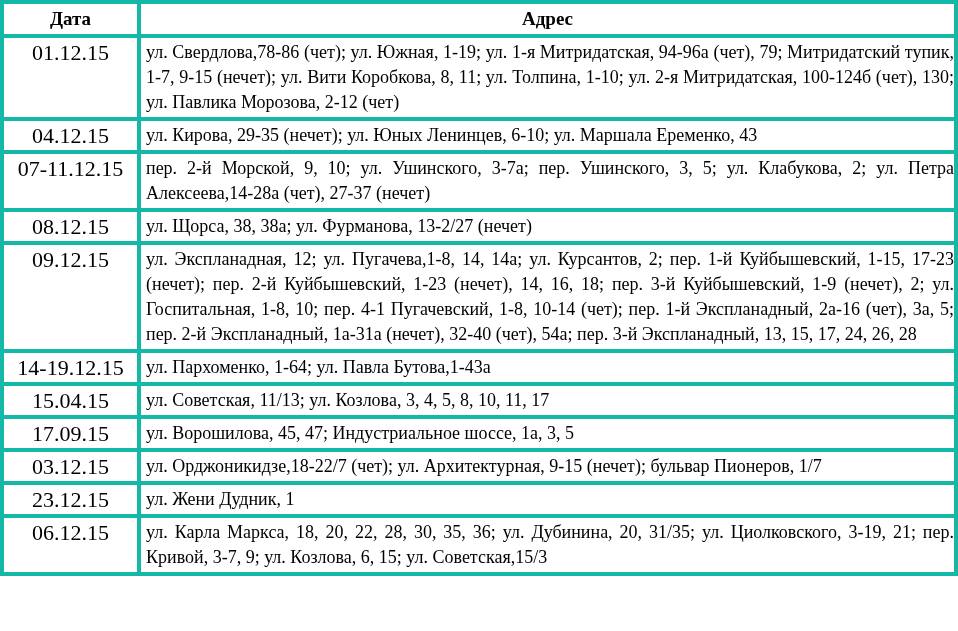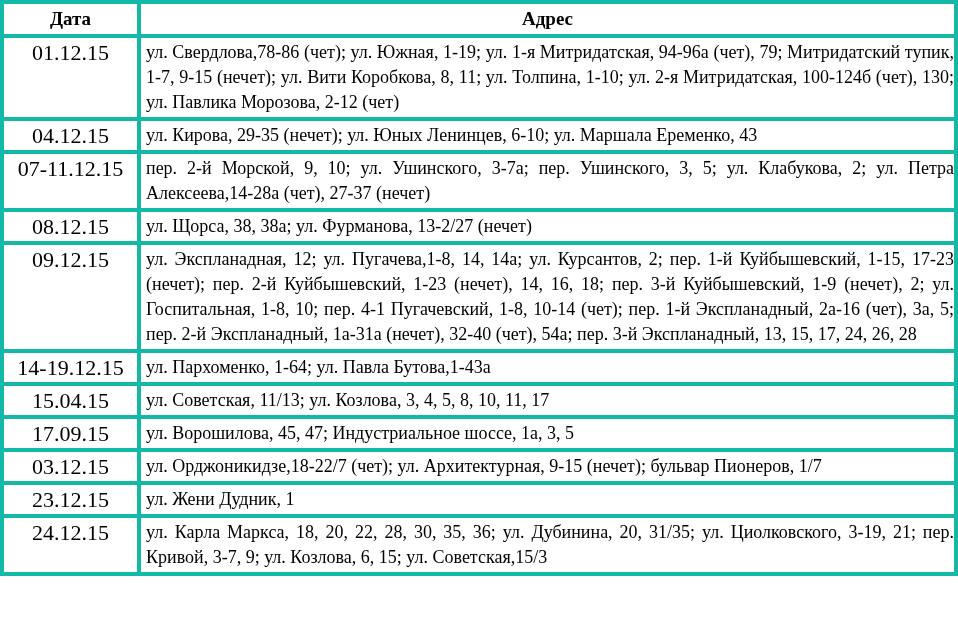"24.12.15" td.date-cell { text: 24.12.15 -> 06.12.15 }
